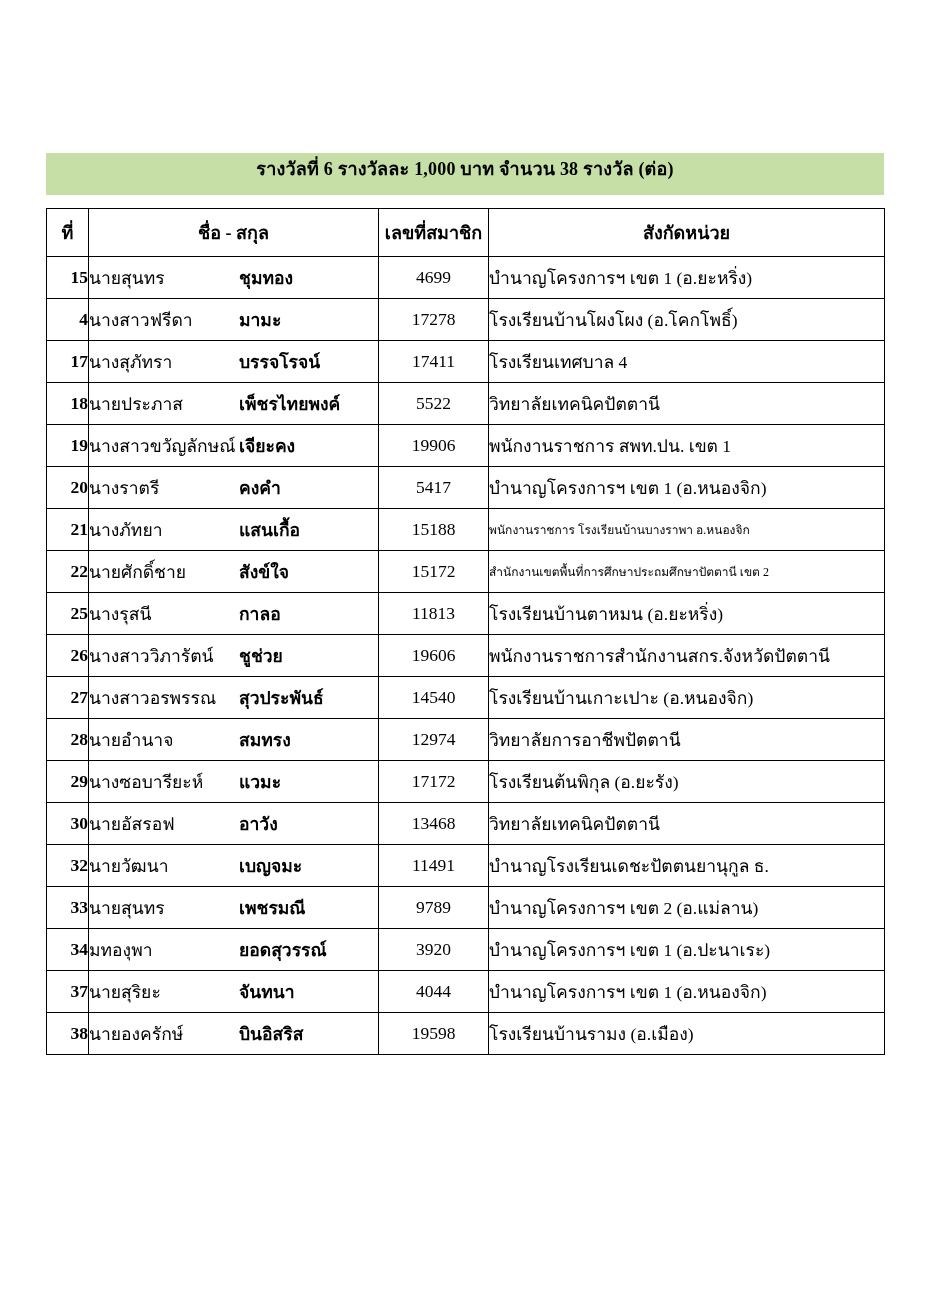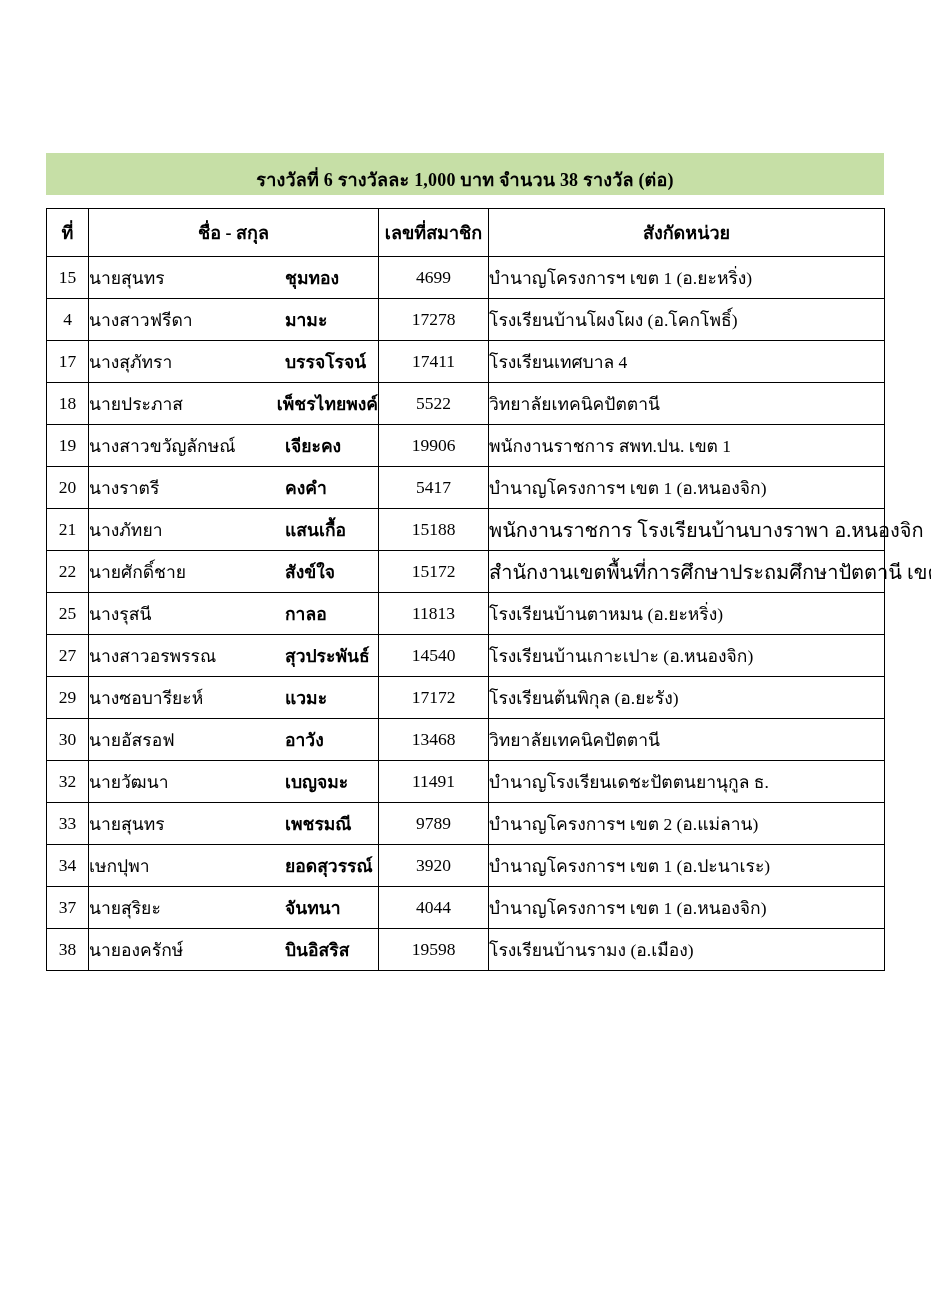"รางวัลที่ 6 รางวัลละ 1,000 บาท" .title-bar { align-items: flex-end -> flex-start }
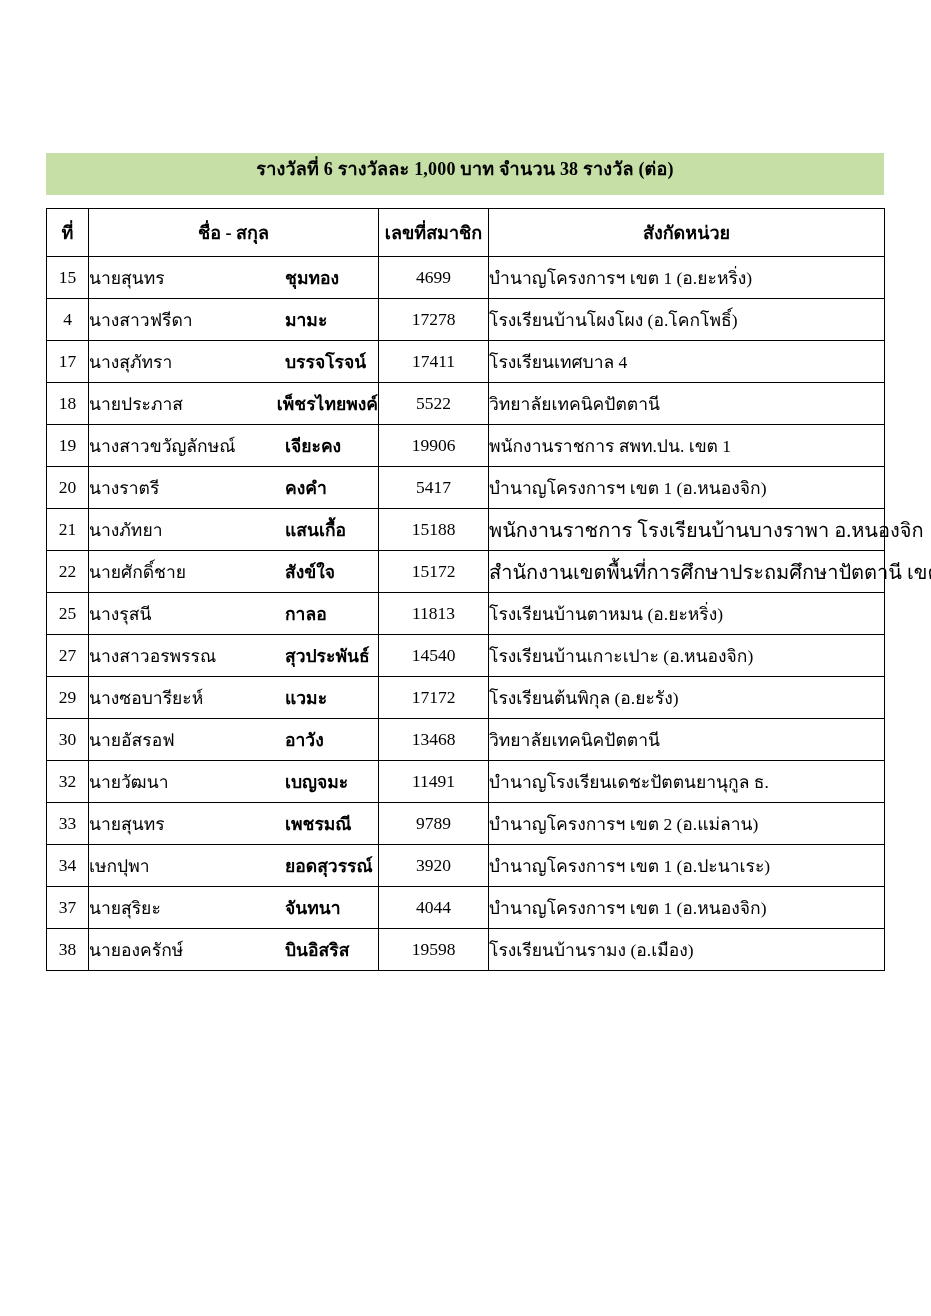"15" td.no { font-weight: none -> bold; text-align: center -> right }
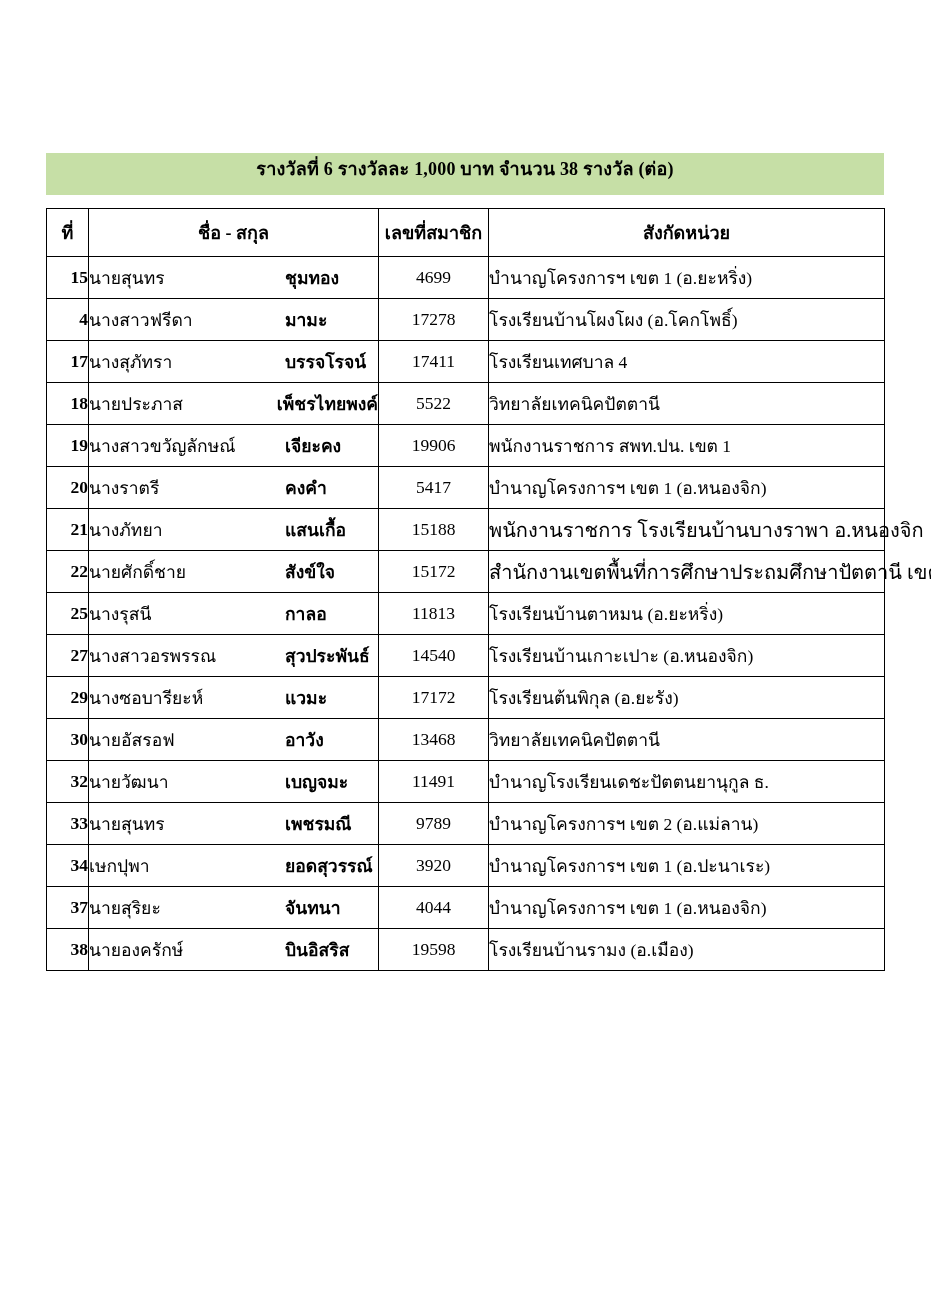"นายสุนทร" .name-inner { gap: 46px -> none }
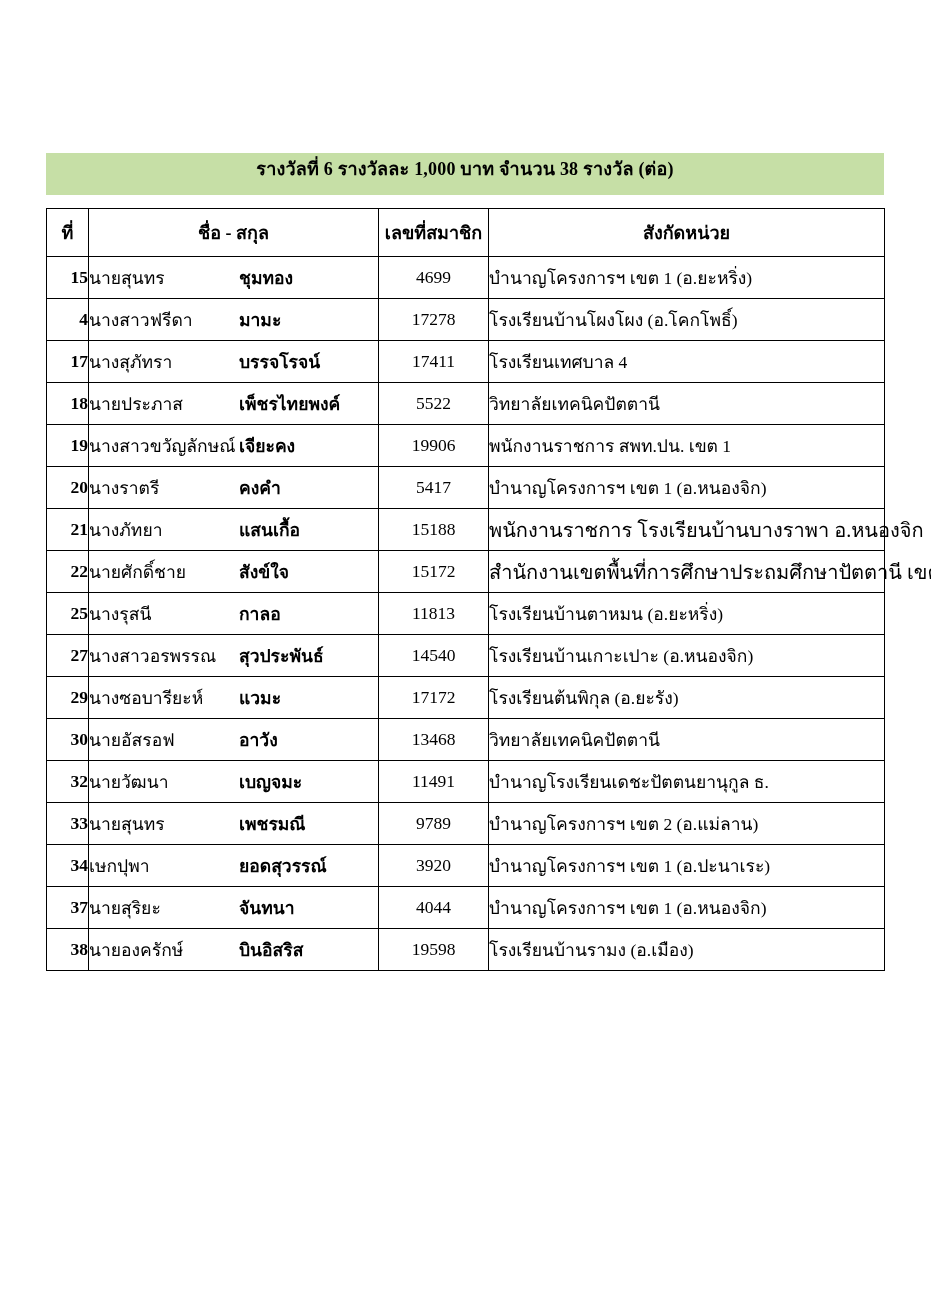"พนักงานราชการ โรงเรียนบ้านบางราพา" td.unit.small { font-size: 20px -> 12px }
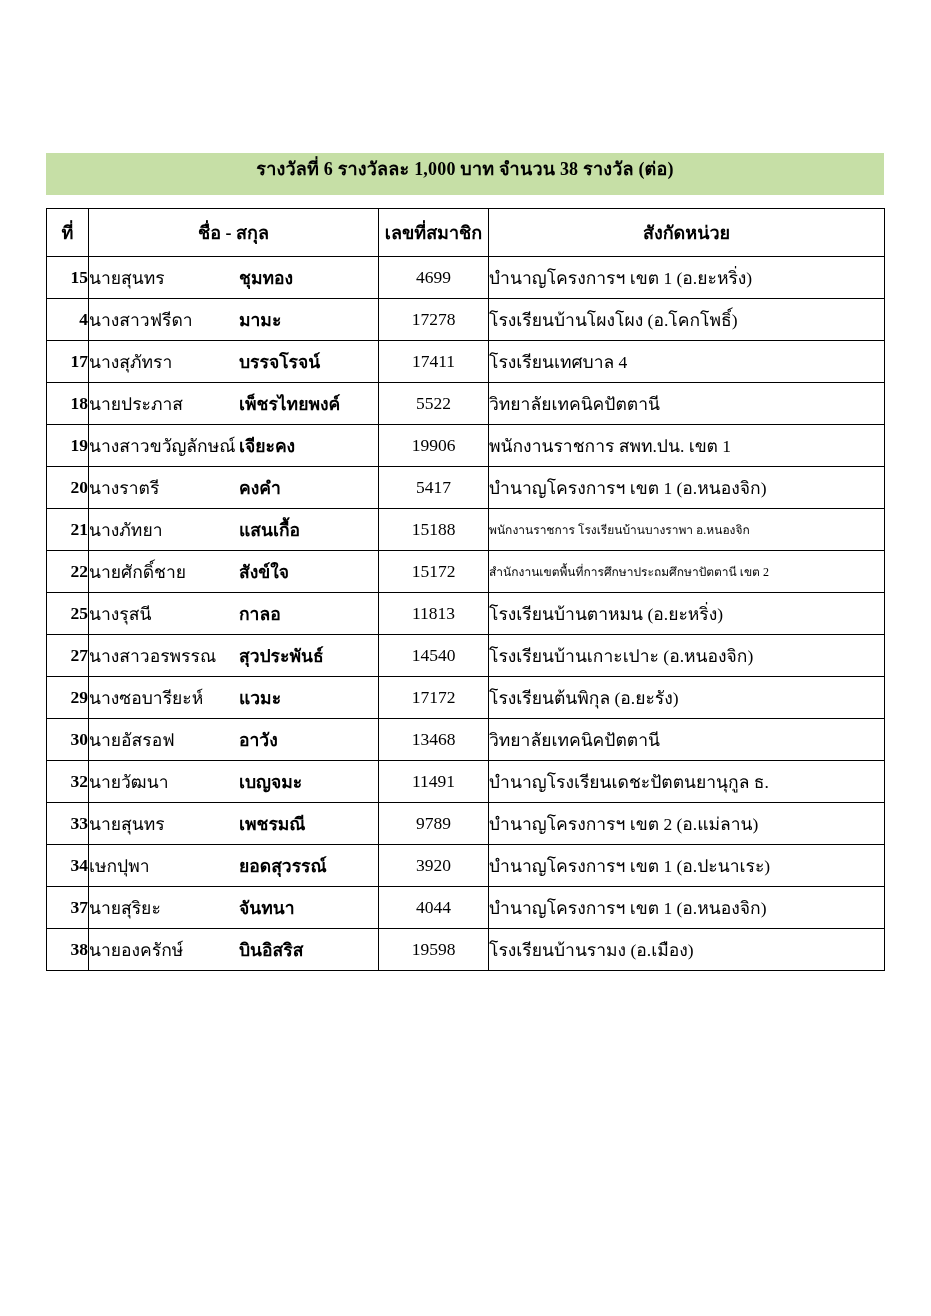"26" tr { html: none -> <tr> <td>26</td> <td> <span> <span>นางสาววิภารัตน์</span> <span>ชูช่วย</span> </span> </td> <td>19606</td> <td>พนักงานราชการสำนักงานสกร.จังหวัดปัตตานี</td> </tr> }
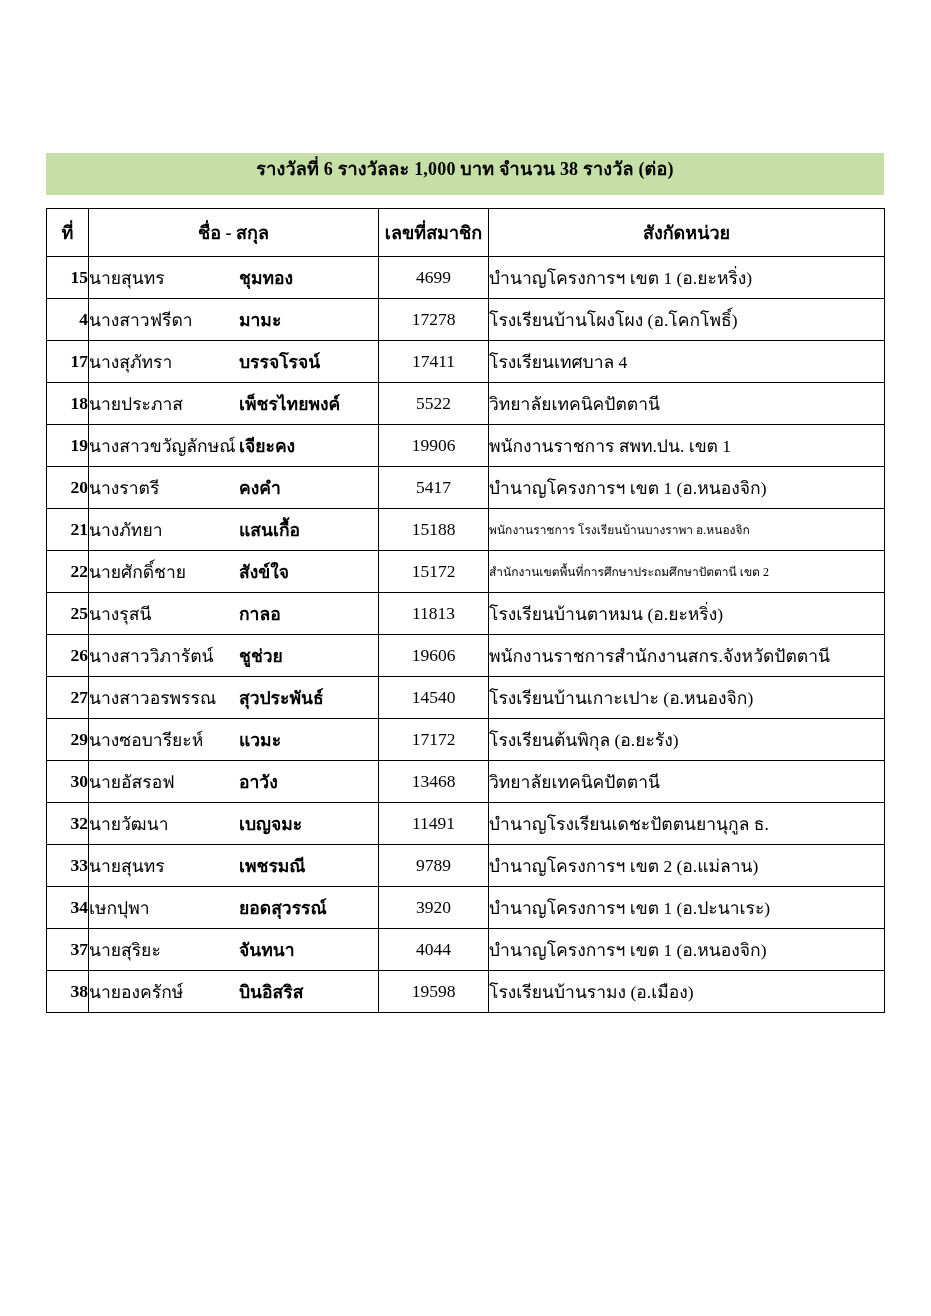"28" tr { html: none -> <tr> <td>28</td> <td> <span> <span>นายอำนาจ</span> <span>สมทรง</span> </span> </td> <td>12974</td> <td>วิทยาลัยการอาชีพปัตตานี</td> </tr> }
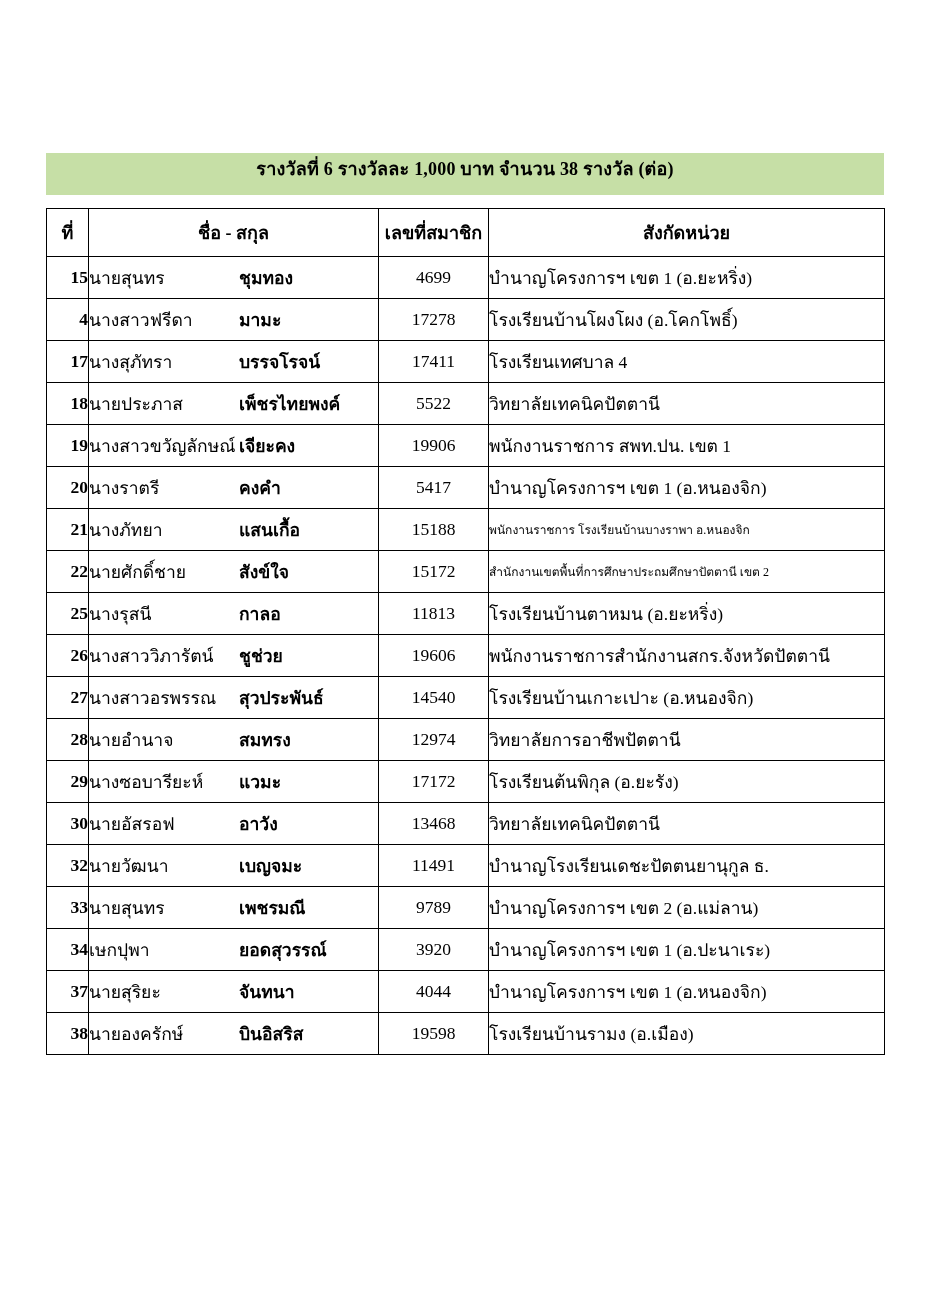"เษกปุพา" span.fname { text: เษกปุพา -> มทองุพา }
